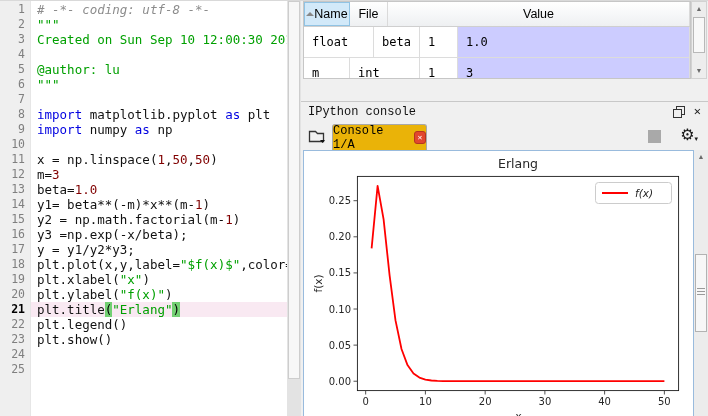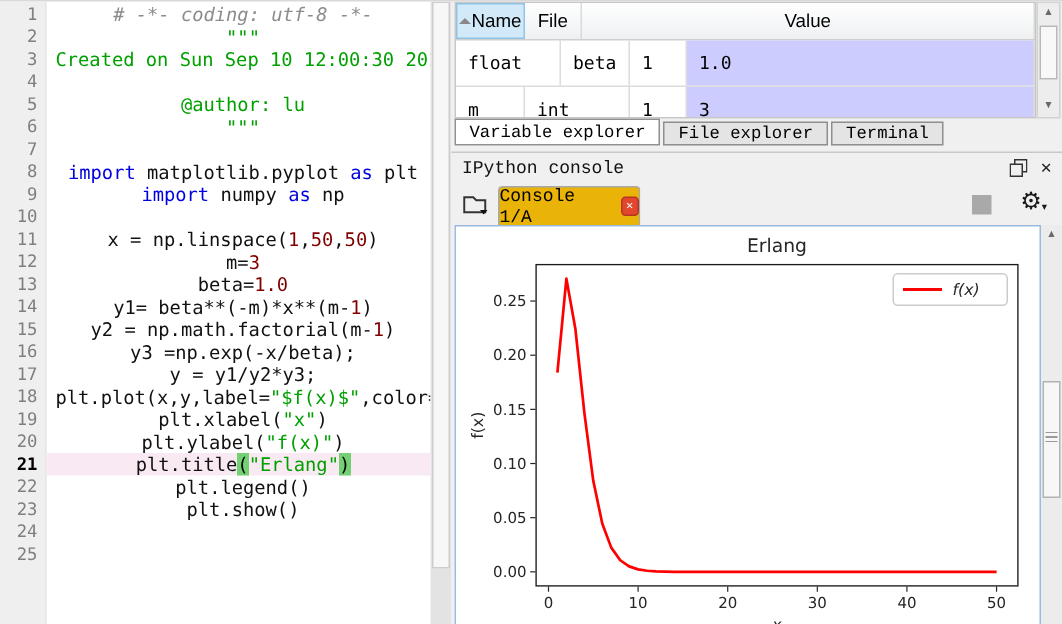"# -*- coding: utf-8 -*-" .ct { text-align: center -> none }
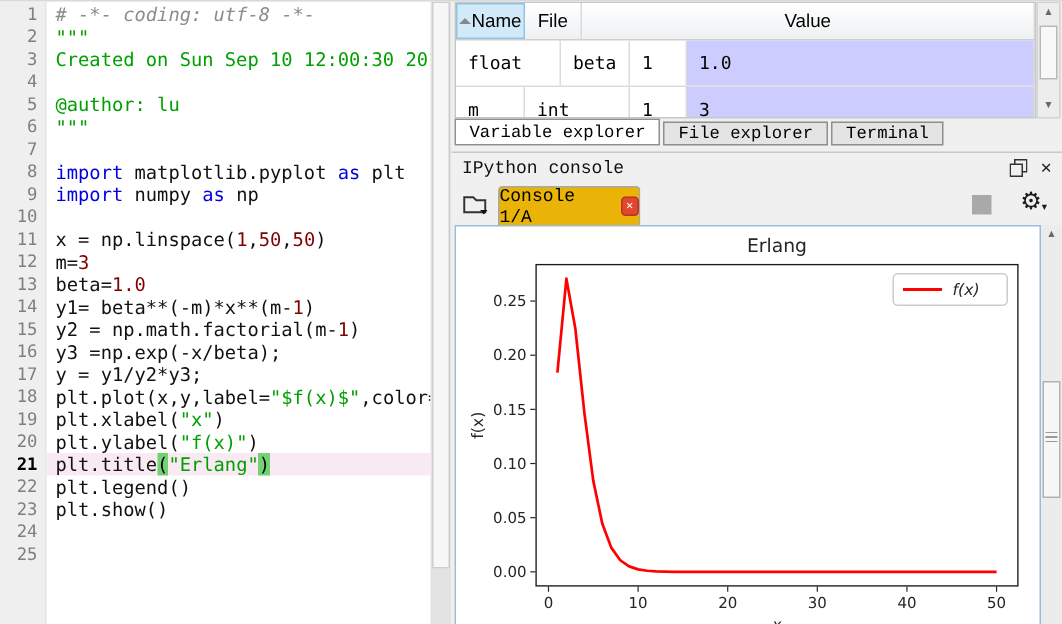"Variable explorer" div { html: <div> <div>Variable explorer</div> <div>File explorer</div> <div>Terminal</div> </div> -> none }
